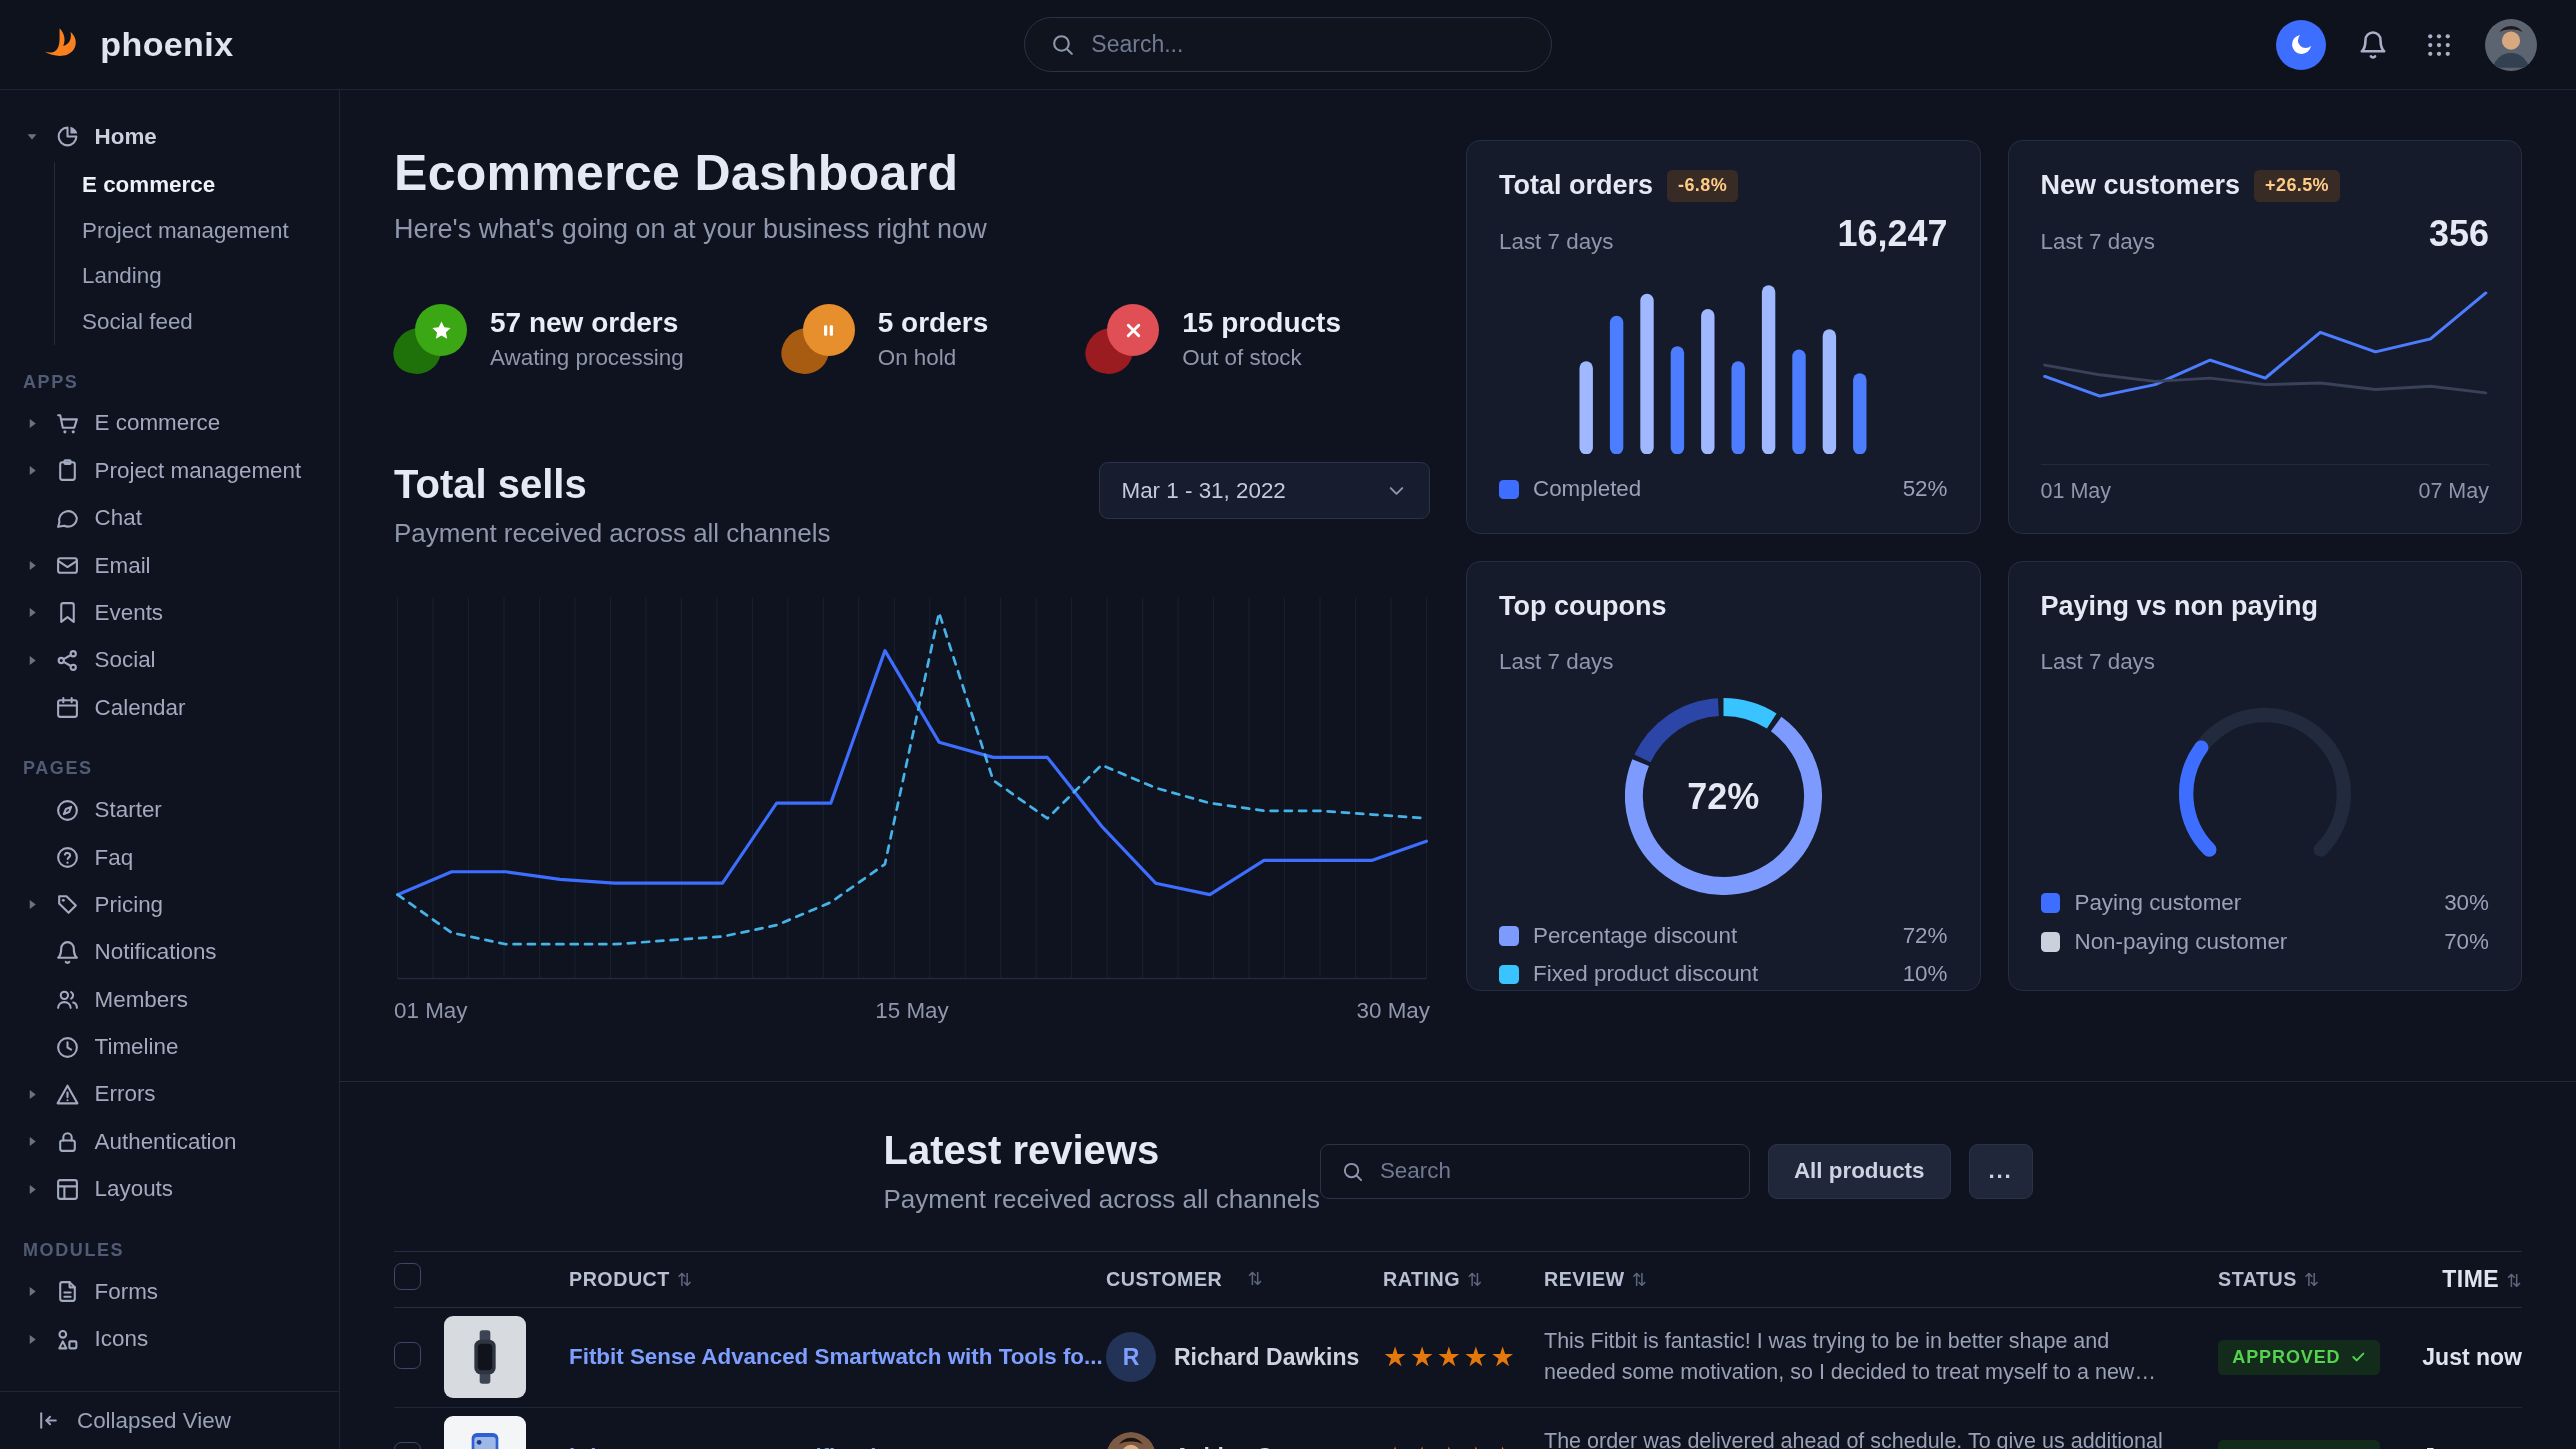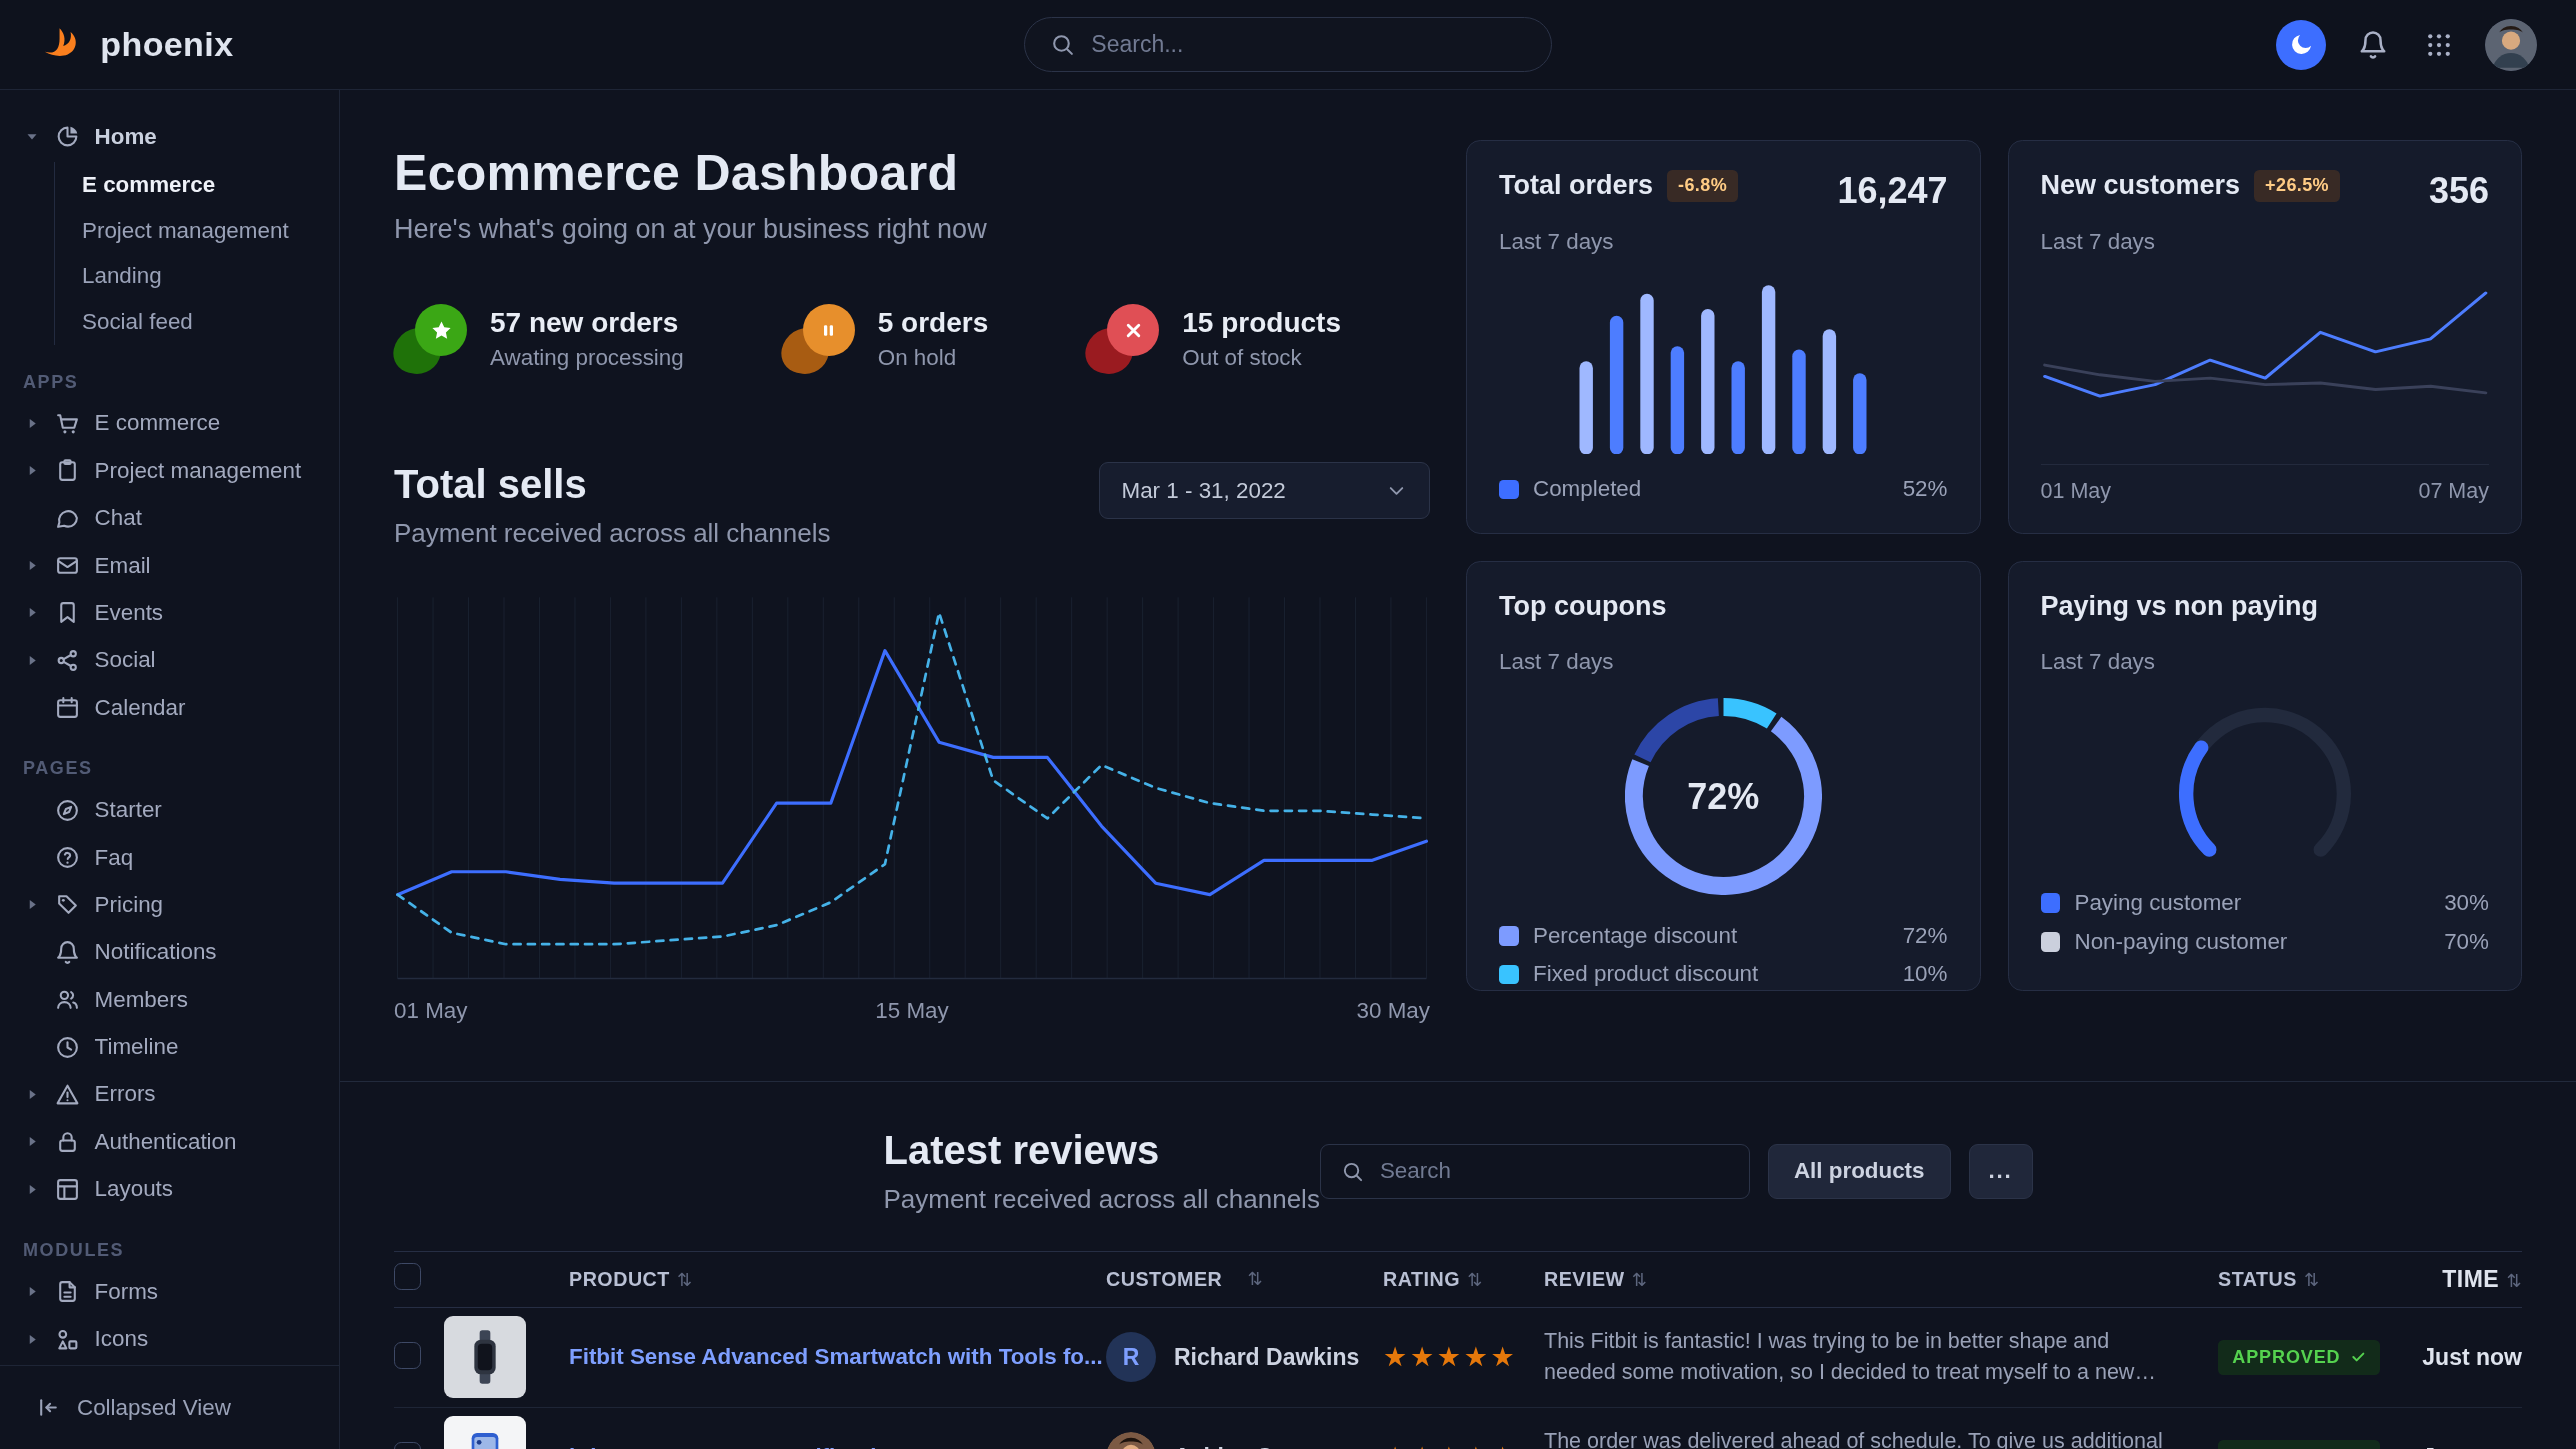"Total orders" .card-top { align-items: flex-start -> flex-end }
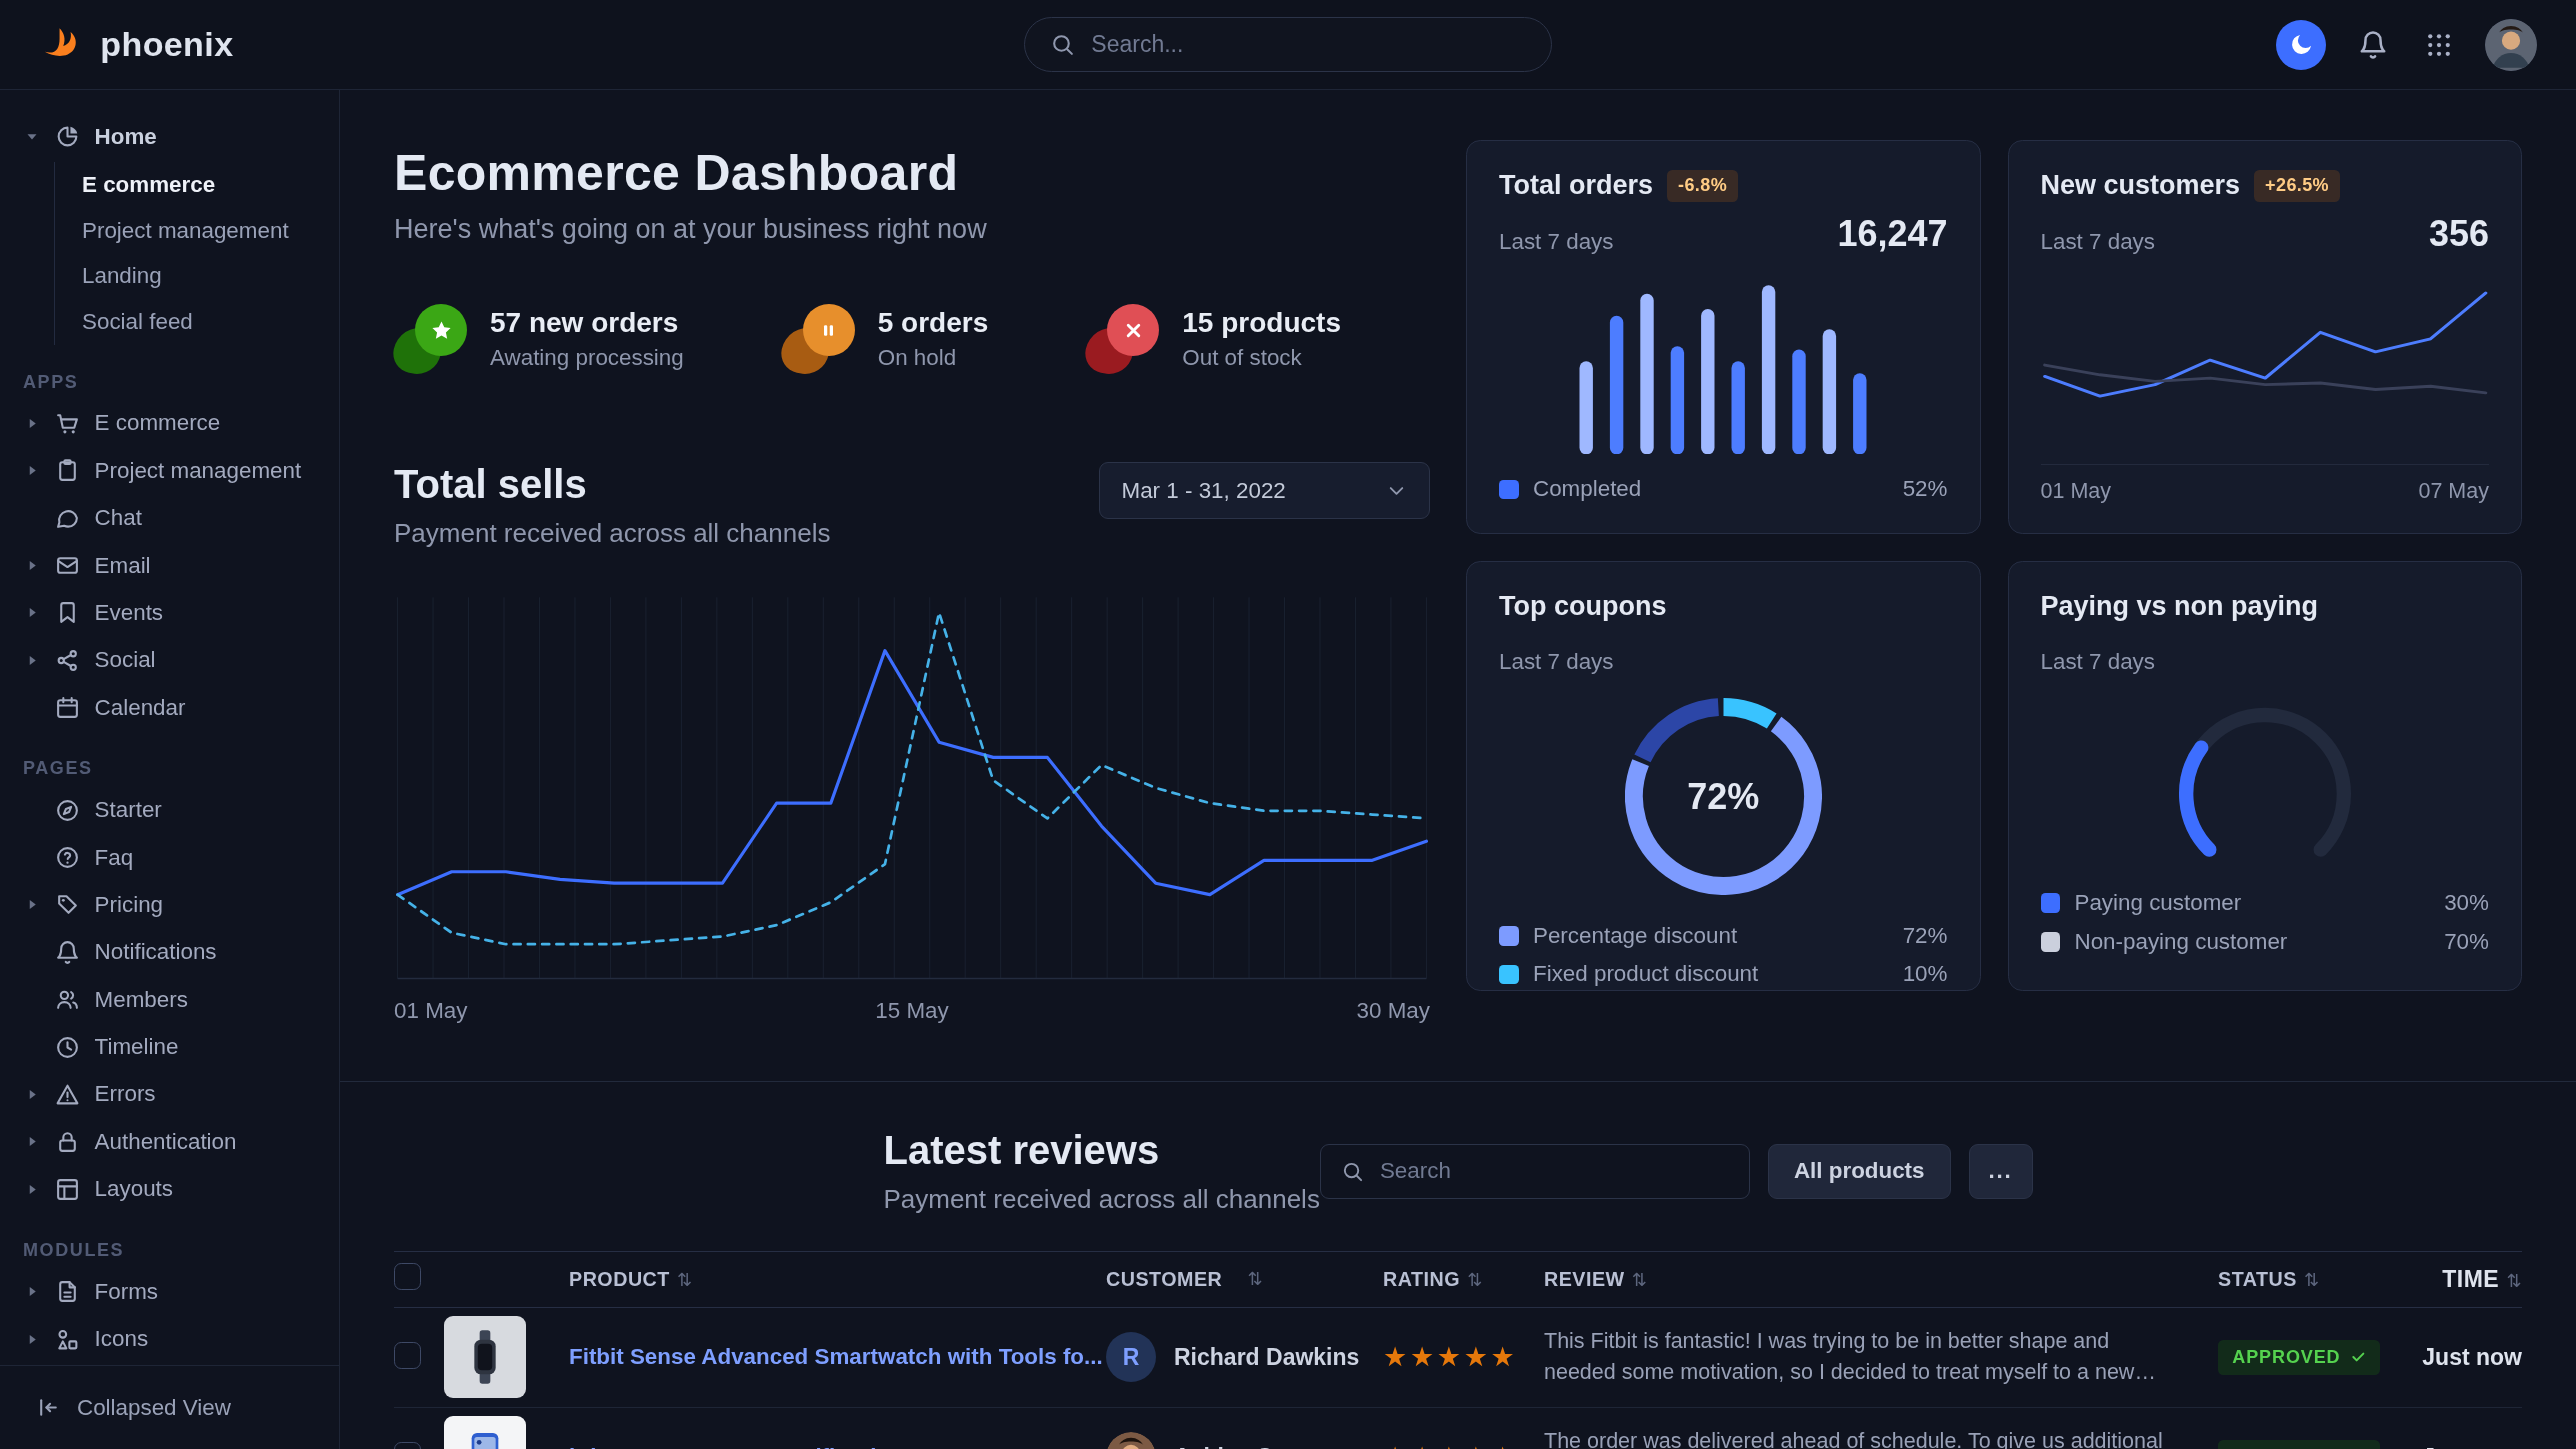"Collapsed View" .sidebar-footer { height: 84px -> 58px }
